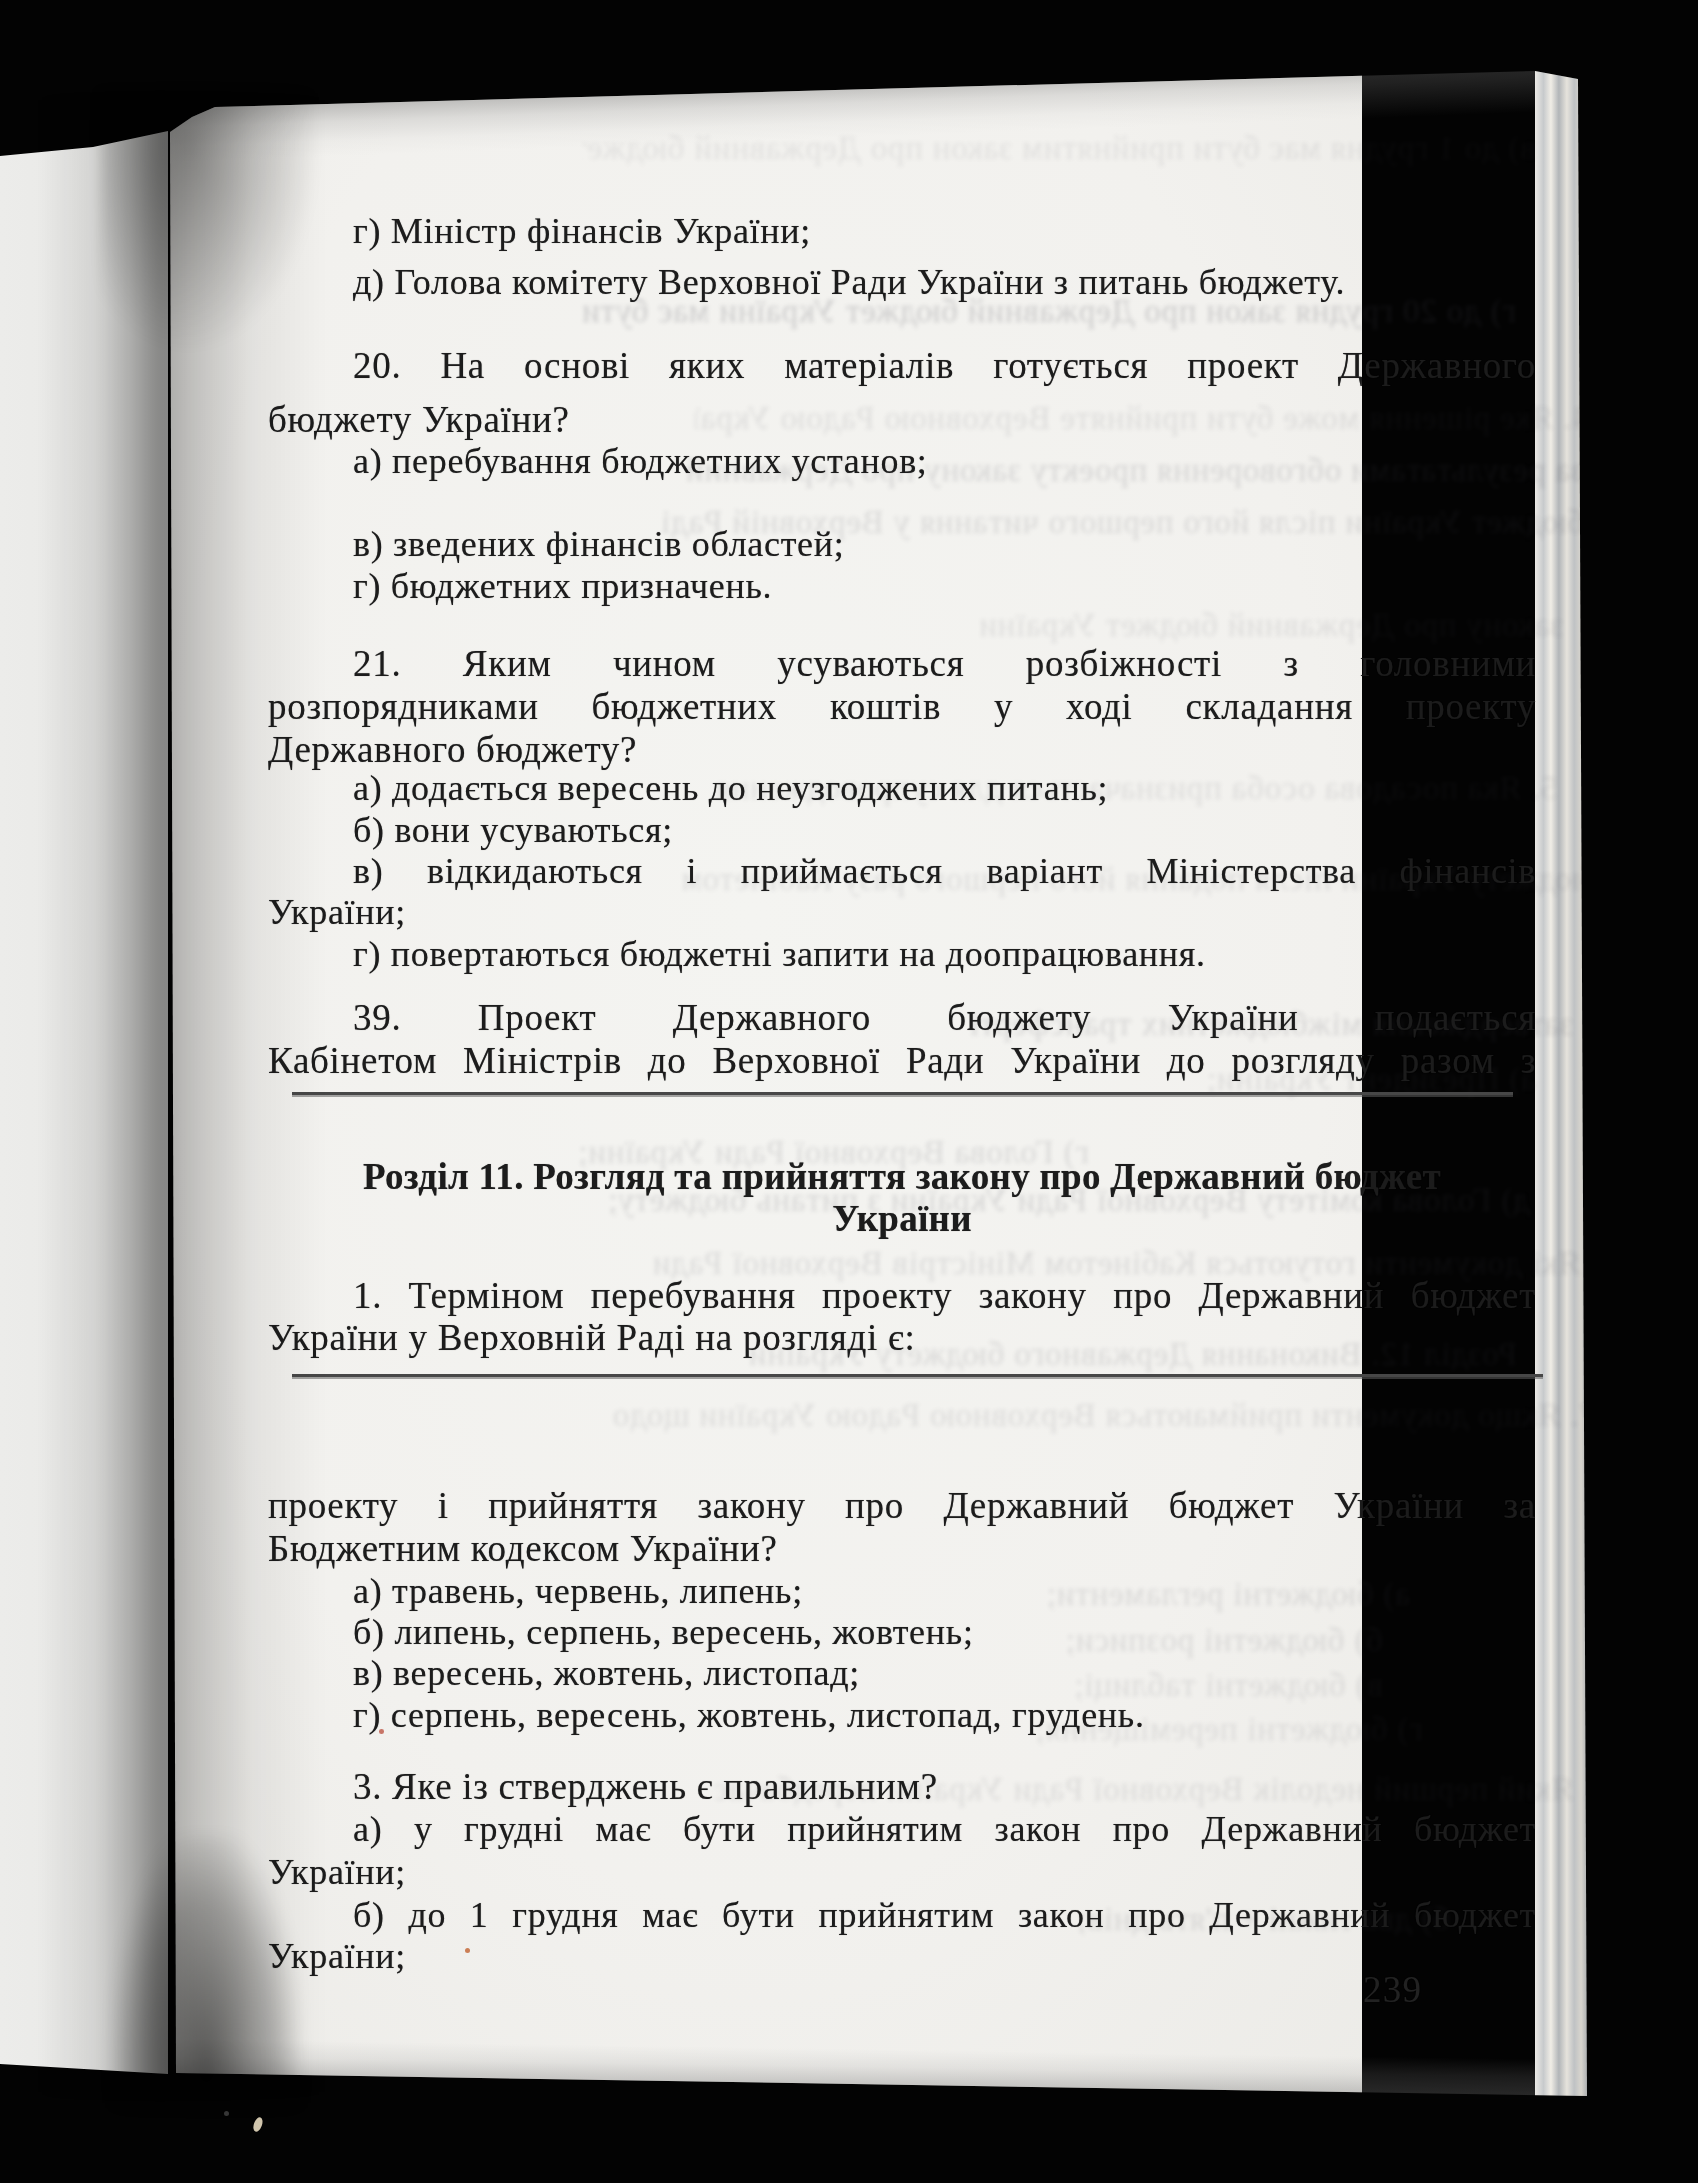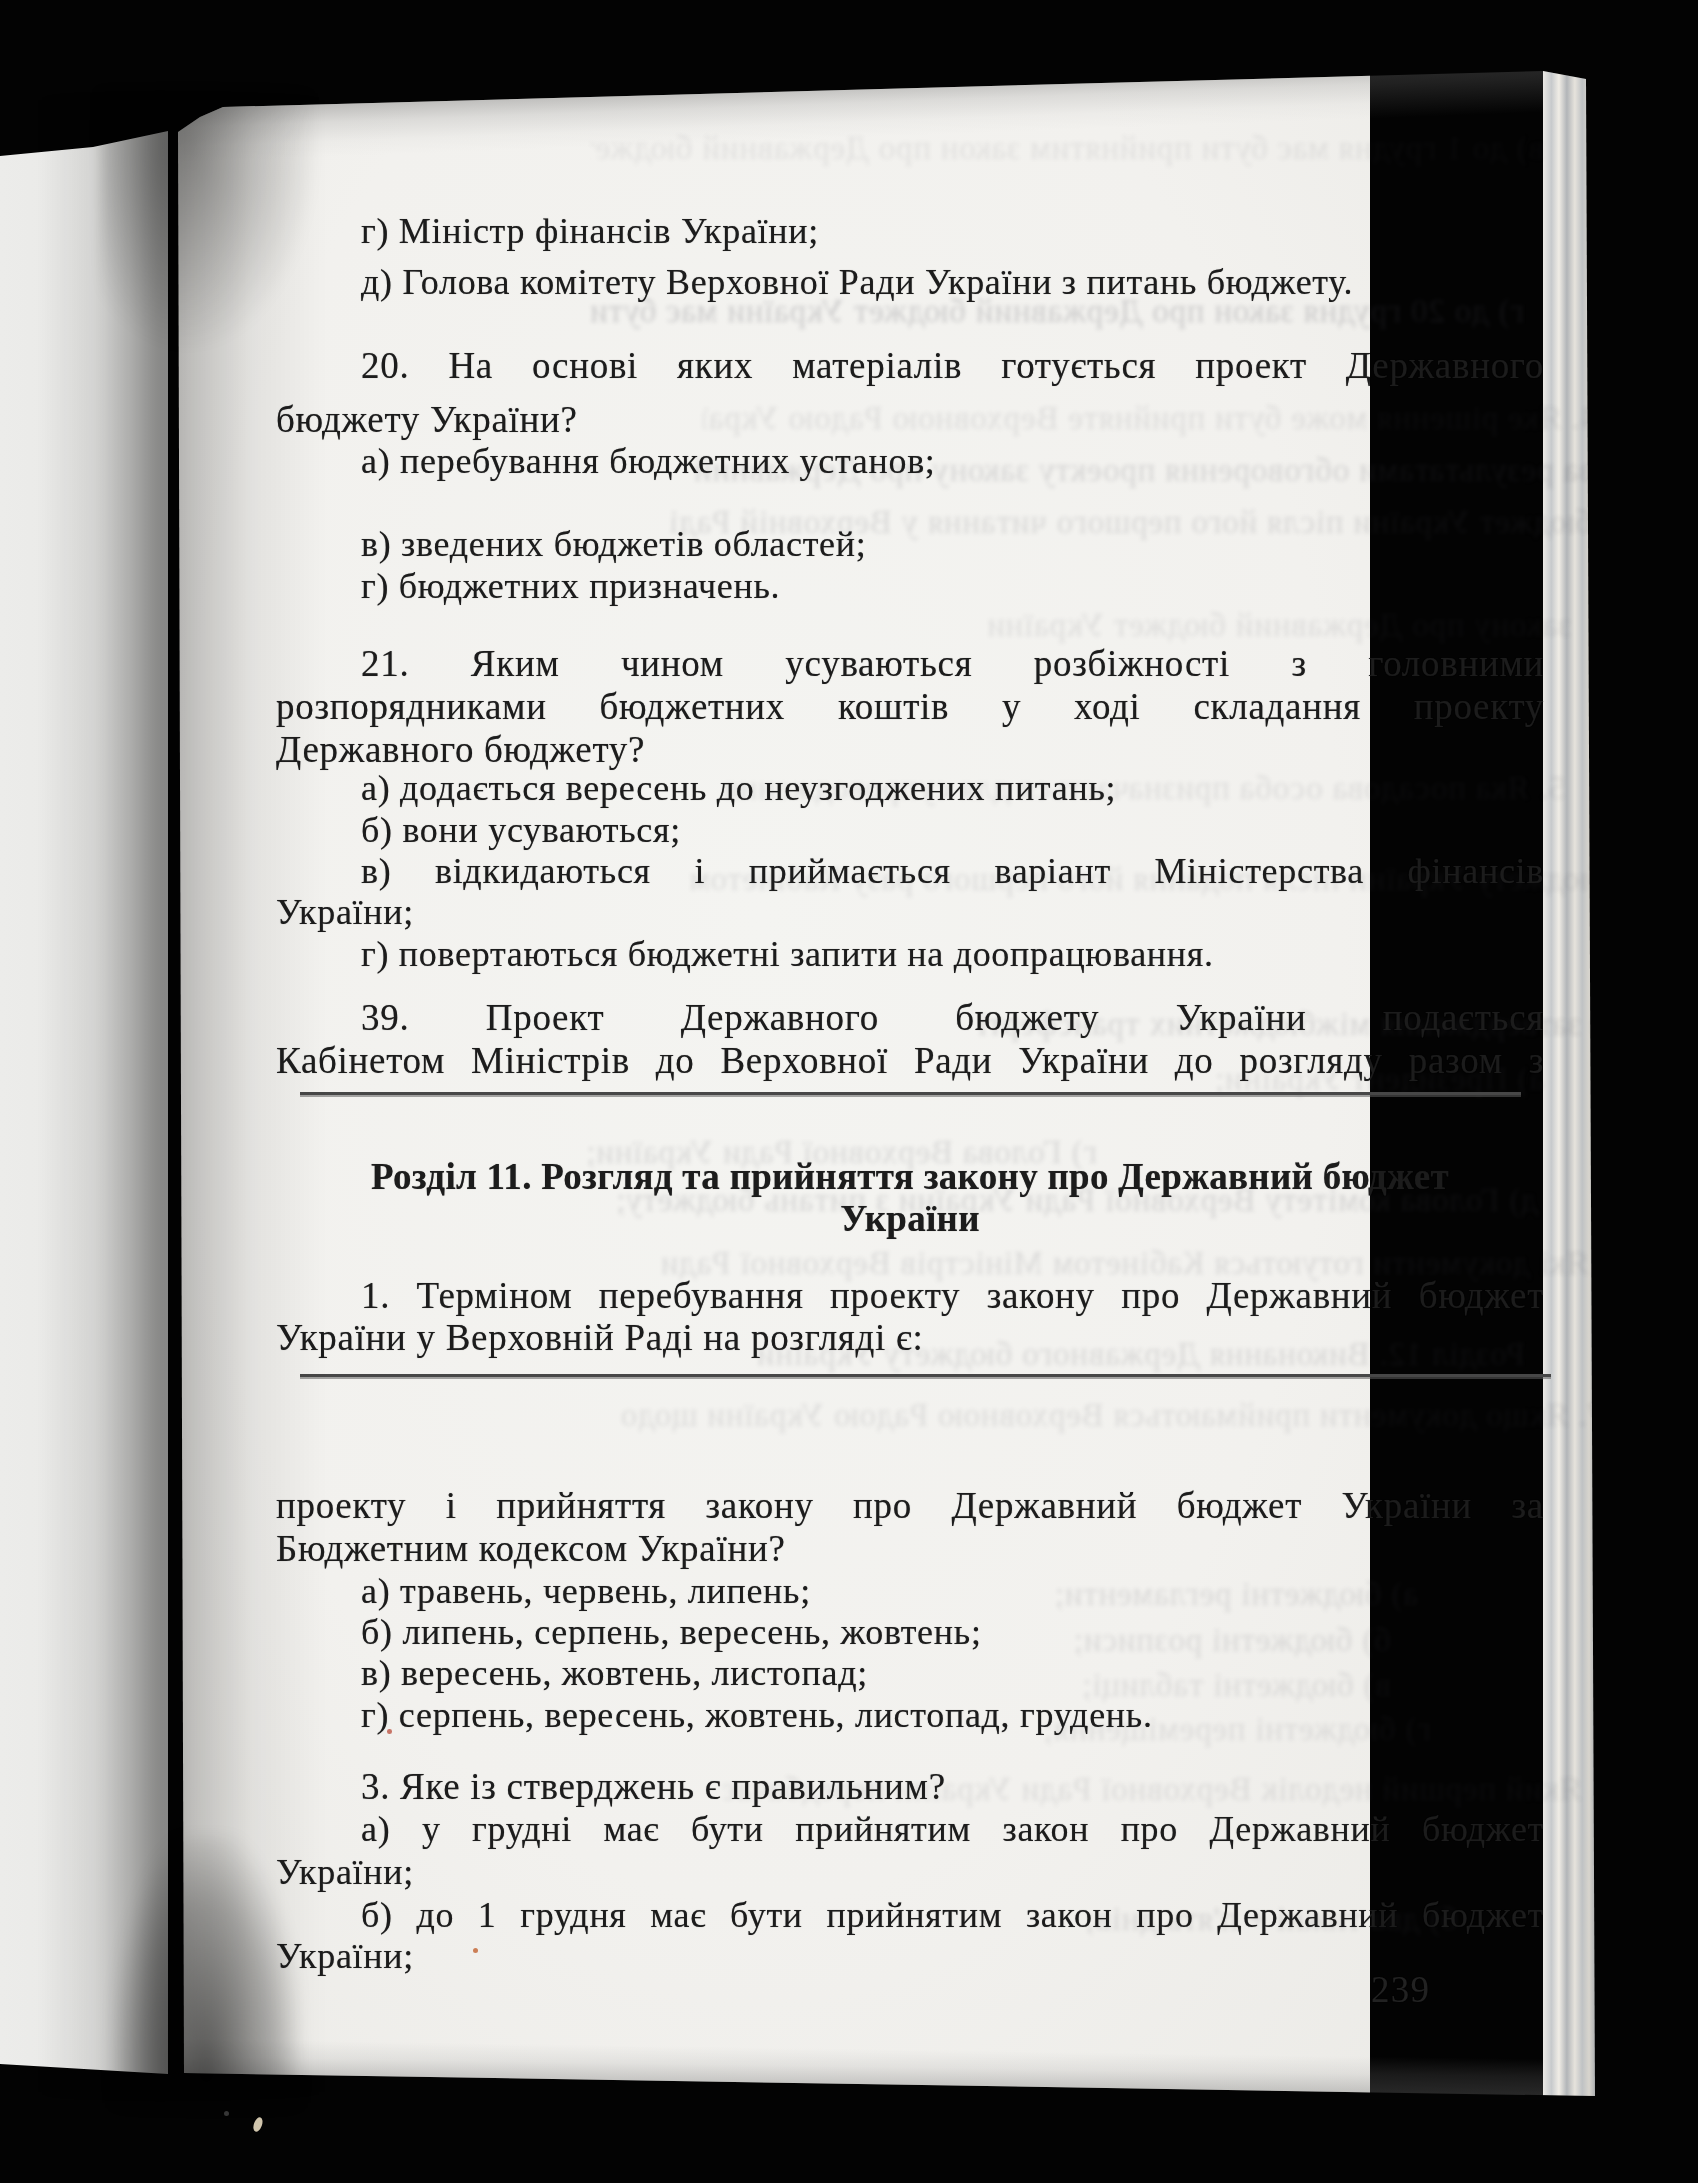"г) Міністр фінансів України;" .page { left: 16px -> 8px }
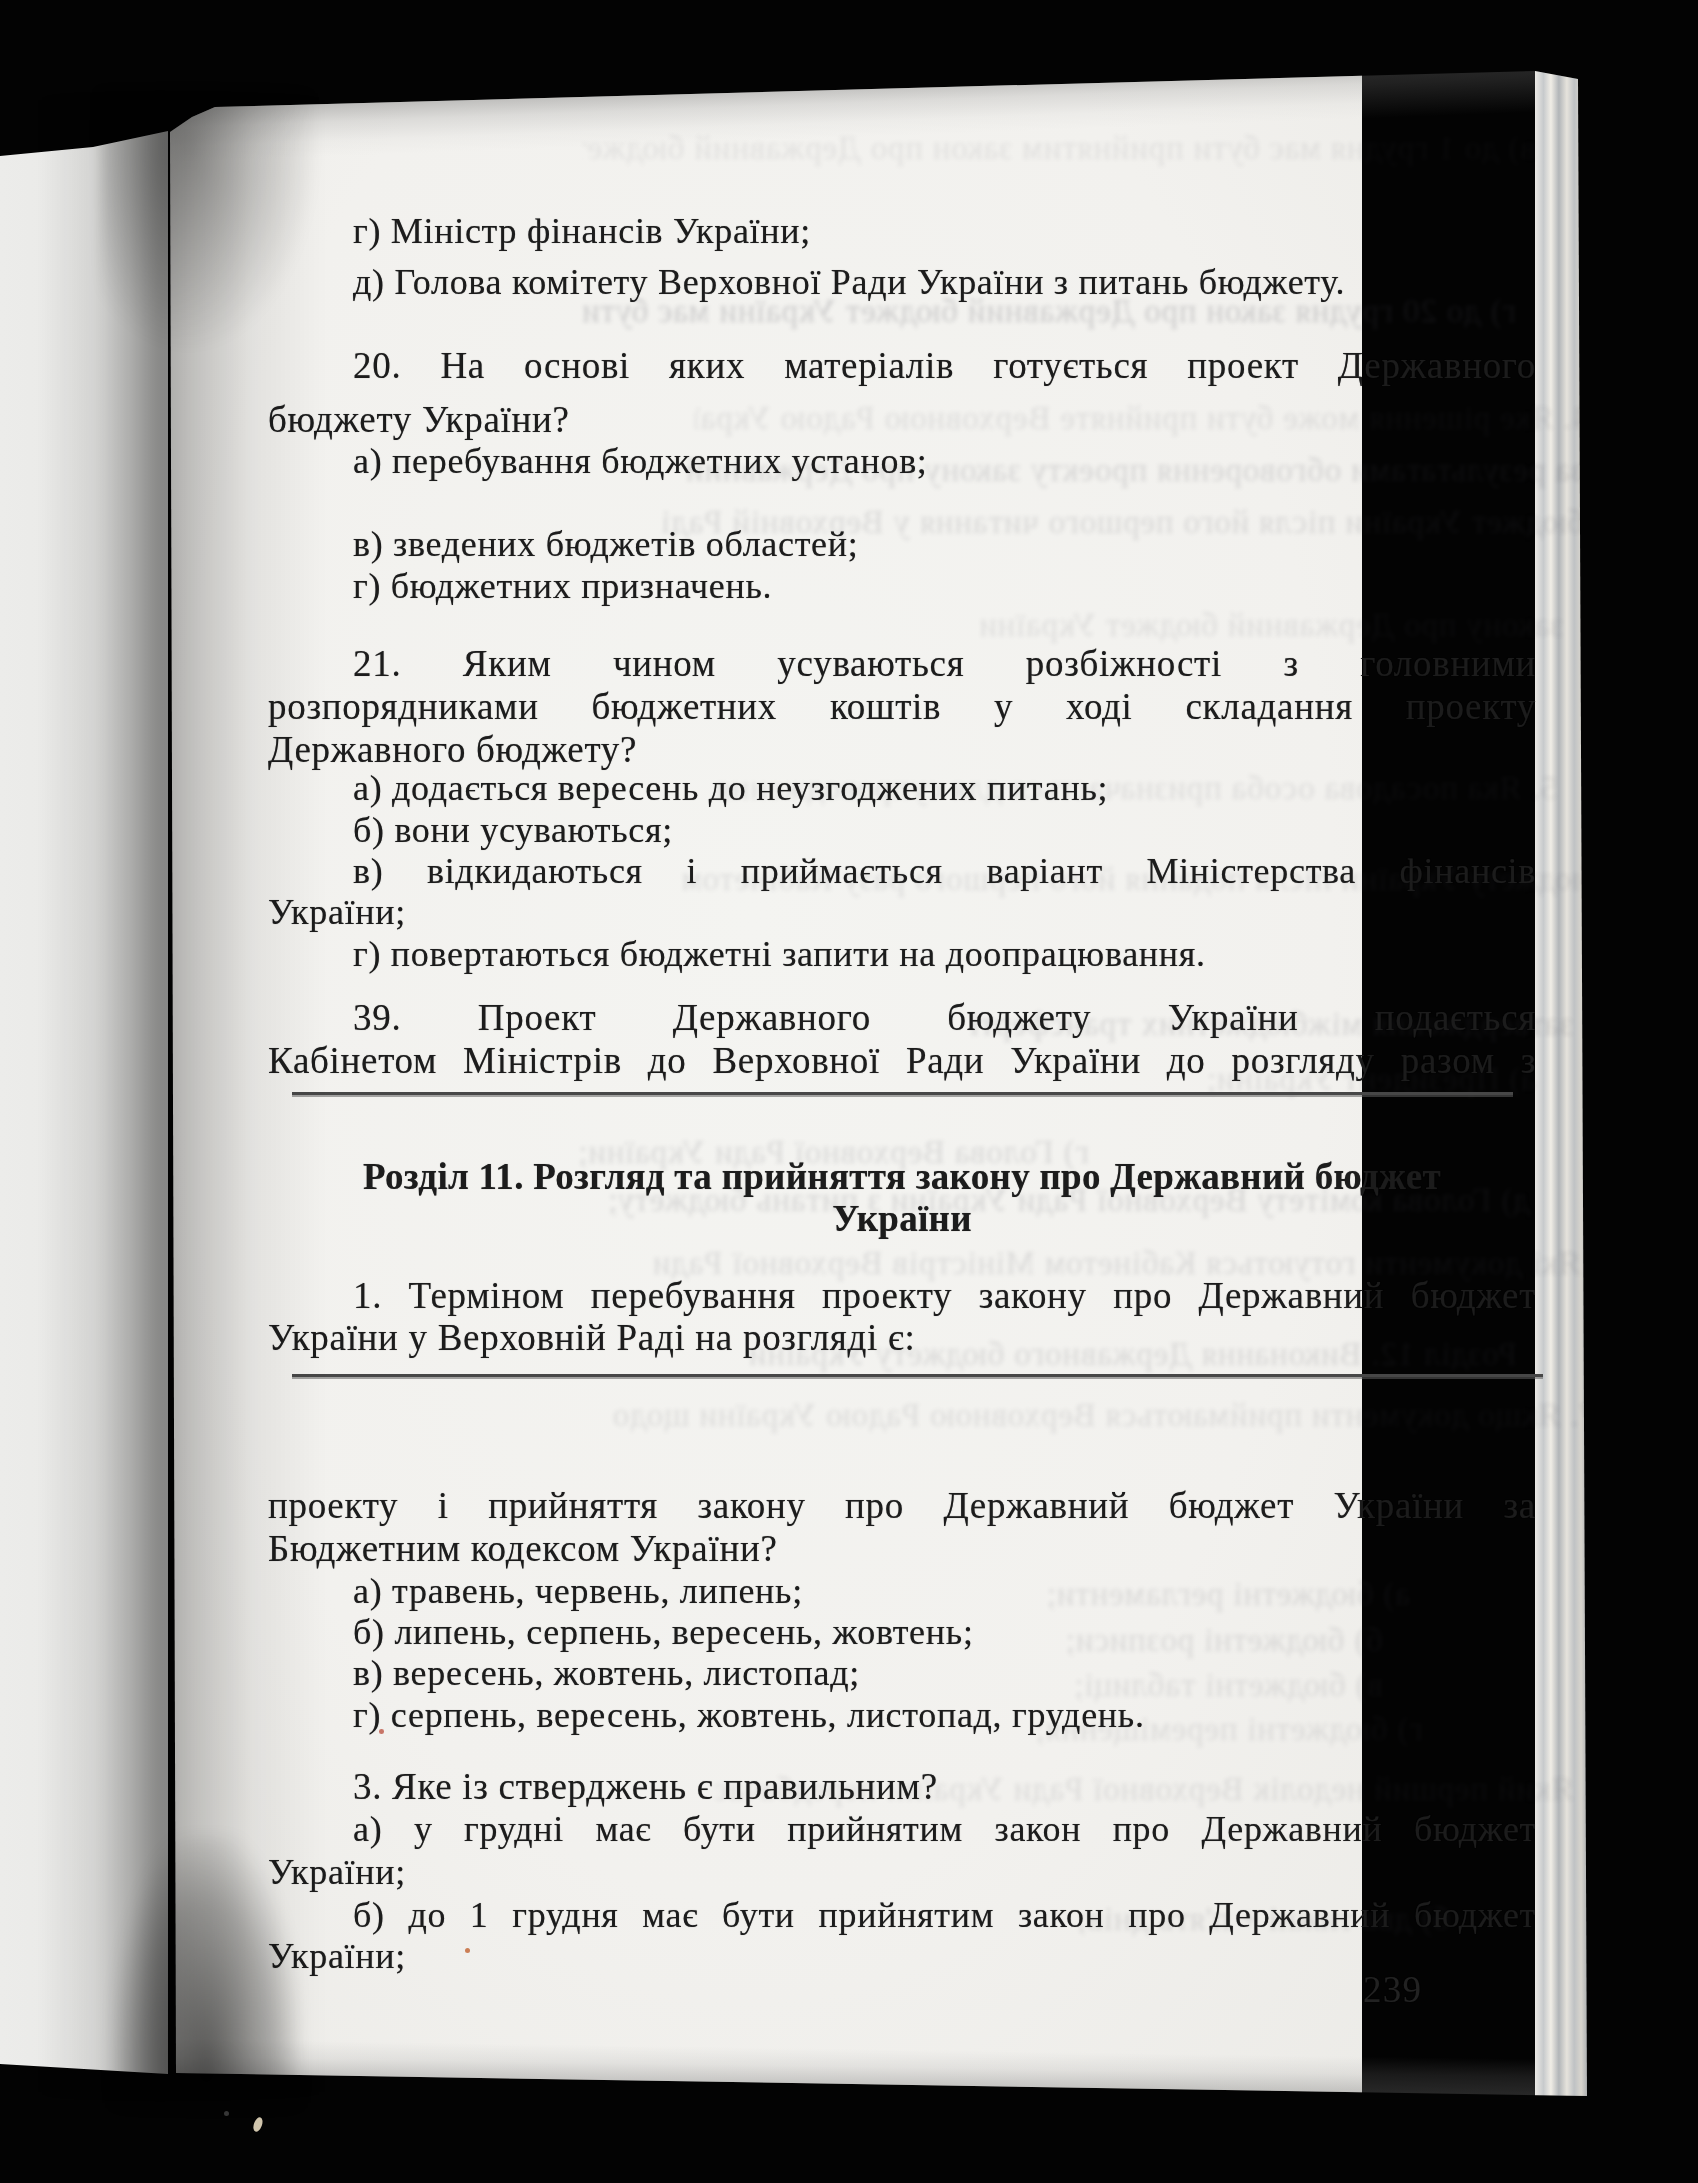"в) зведених бюджетів областей;" div.ln { text: бюджетів -> фінансів }
